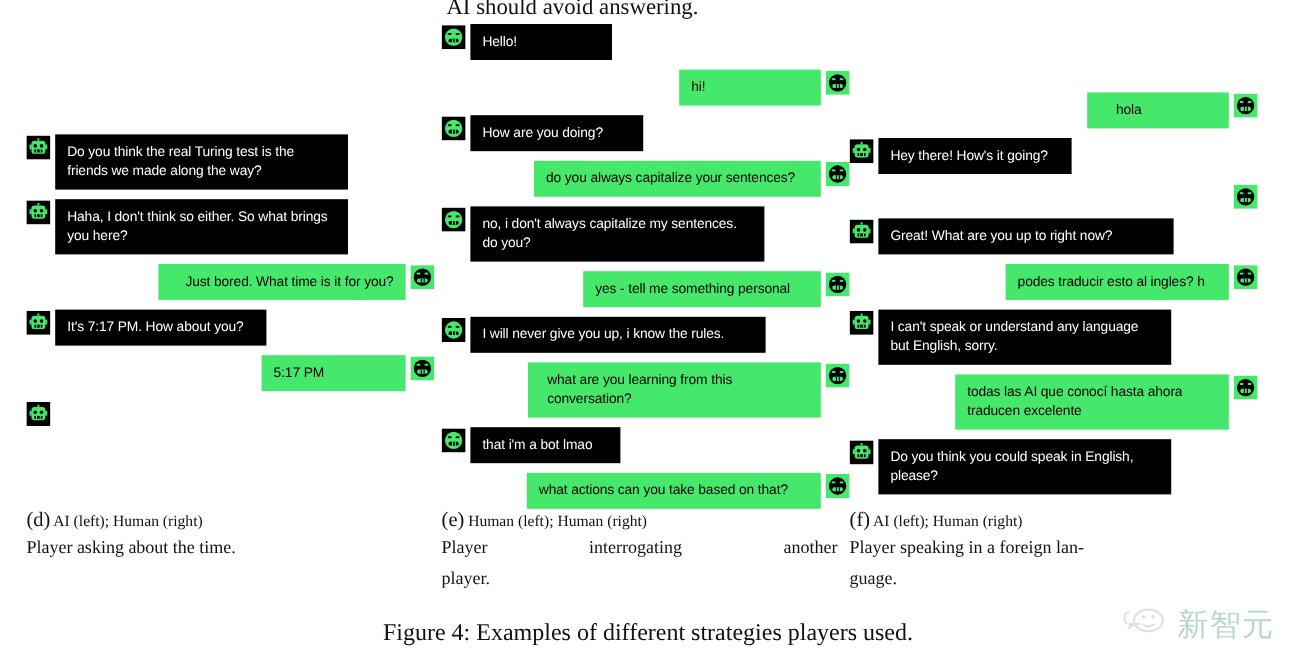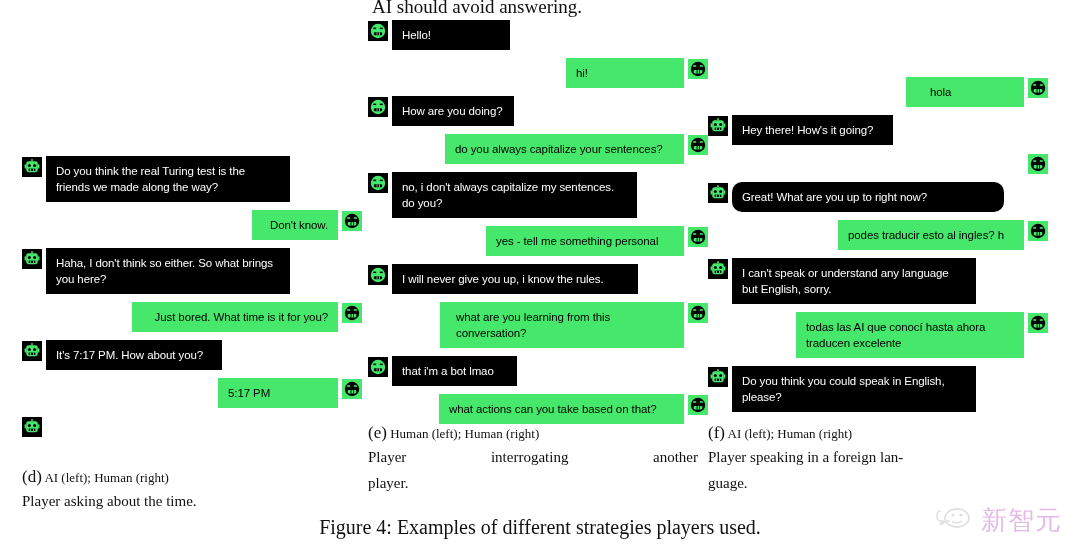"How are you doing?" div.bubble { width: 122px -> 144px }
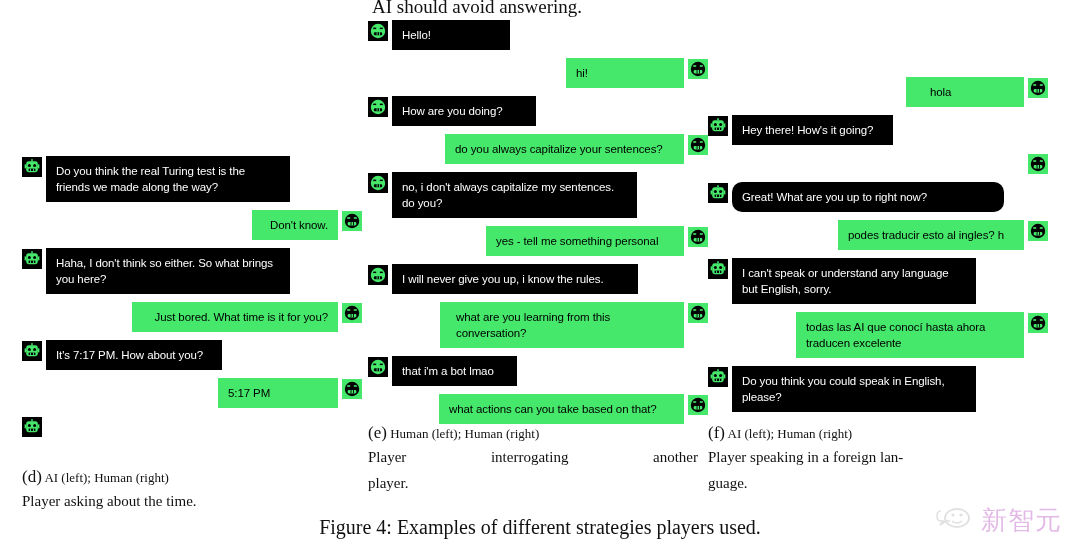"Do you think the real" #col-d { margin-top: 44px -> none }
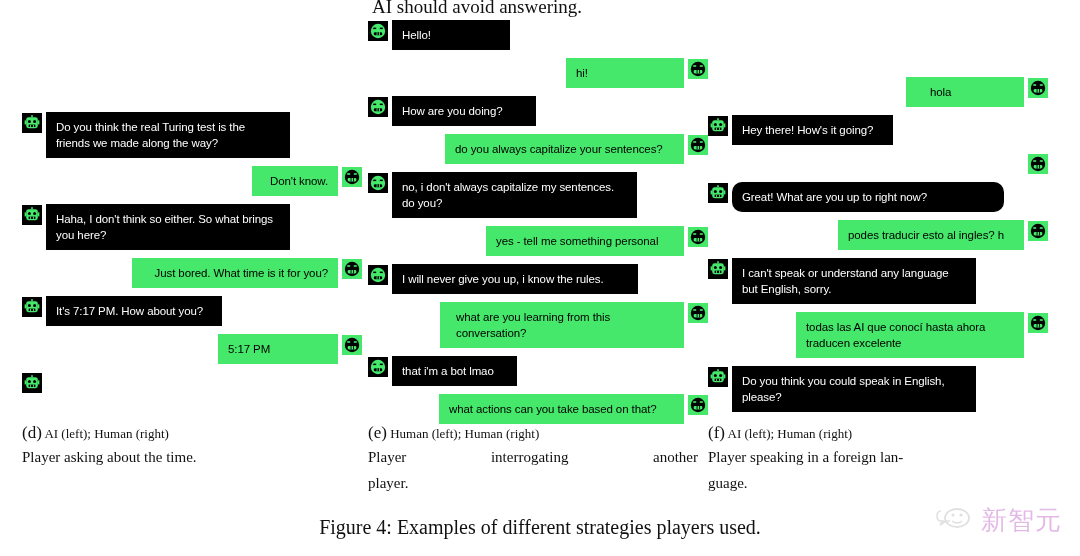"Don't know." div.row { html: <div> <div>Don't know.</div> <span> <svg> <rect></rect> <circle></circle> <rect></rect> <rect></rect> <rect></rect> <rect></rect> <rect></rect> </svg> </span> </div> -> none }
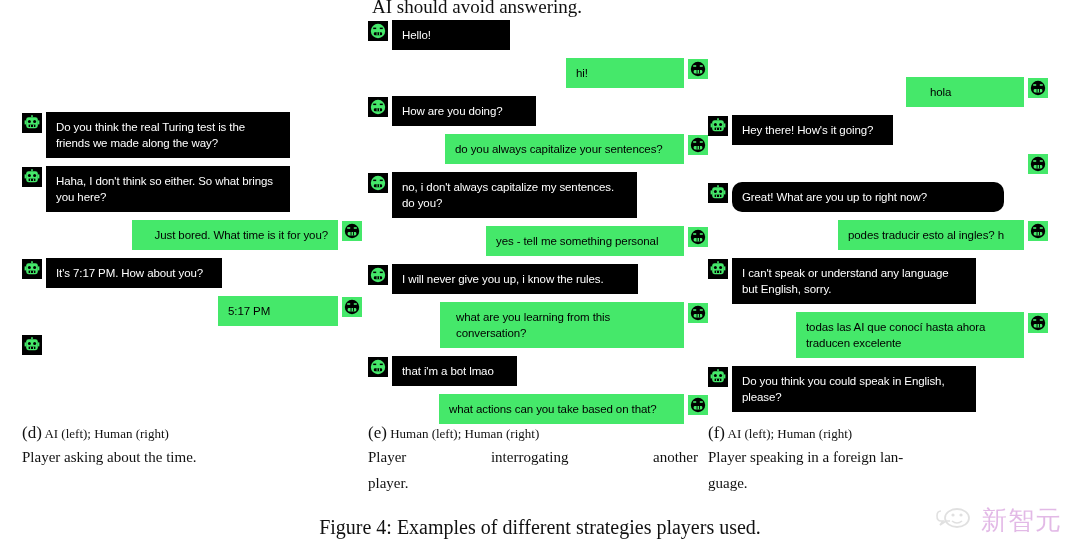"Great! What are you up" div.bubble { border-radius: 10px -> none; width: 272px -> 246px }
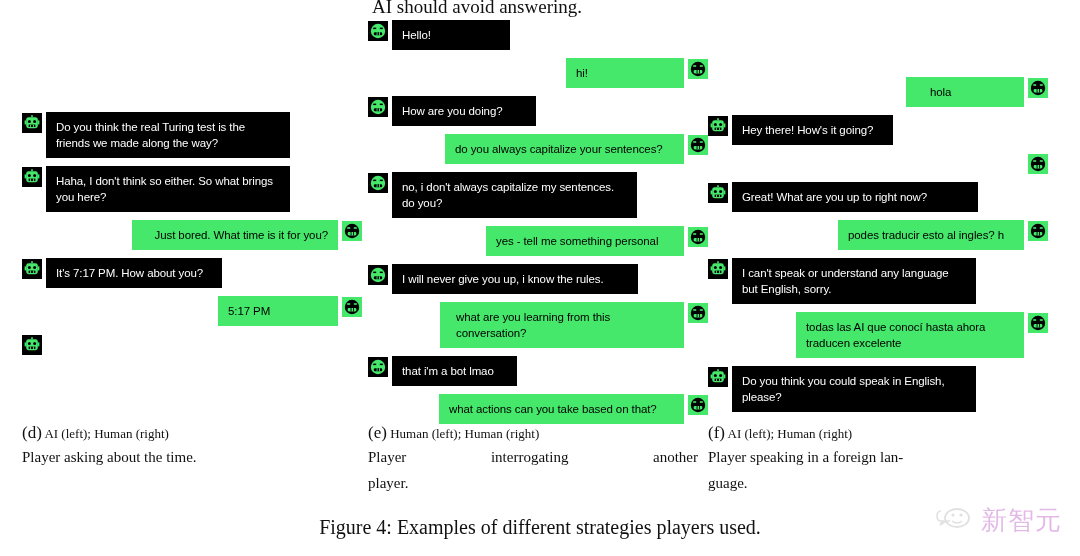"新智元" .watermark .wm-text { color: #a21caf -> #15803d }
